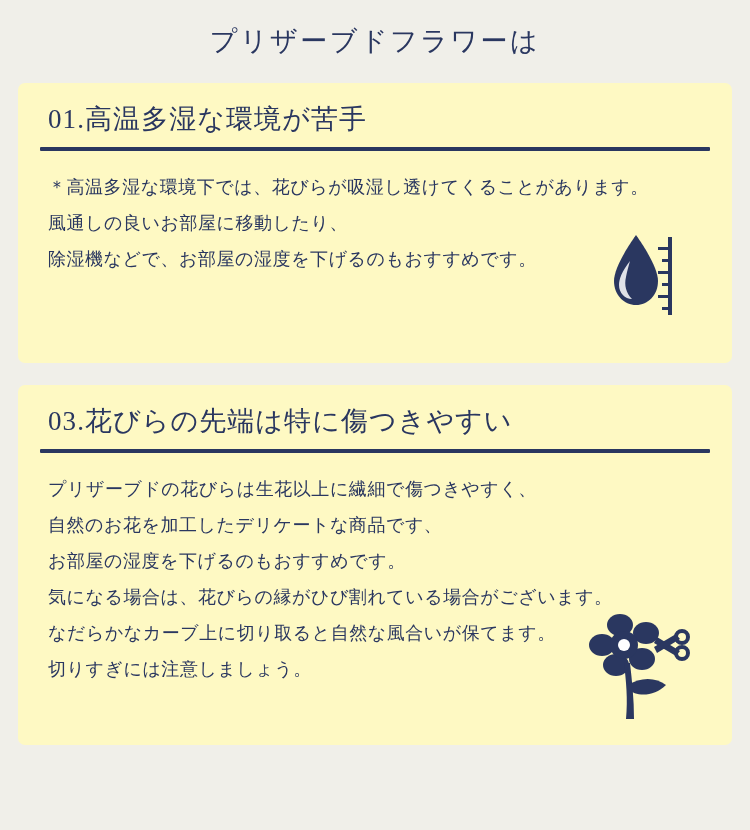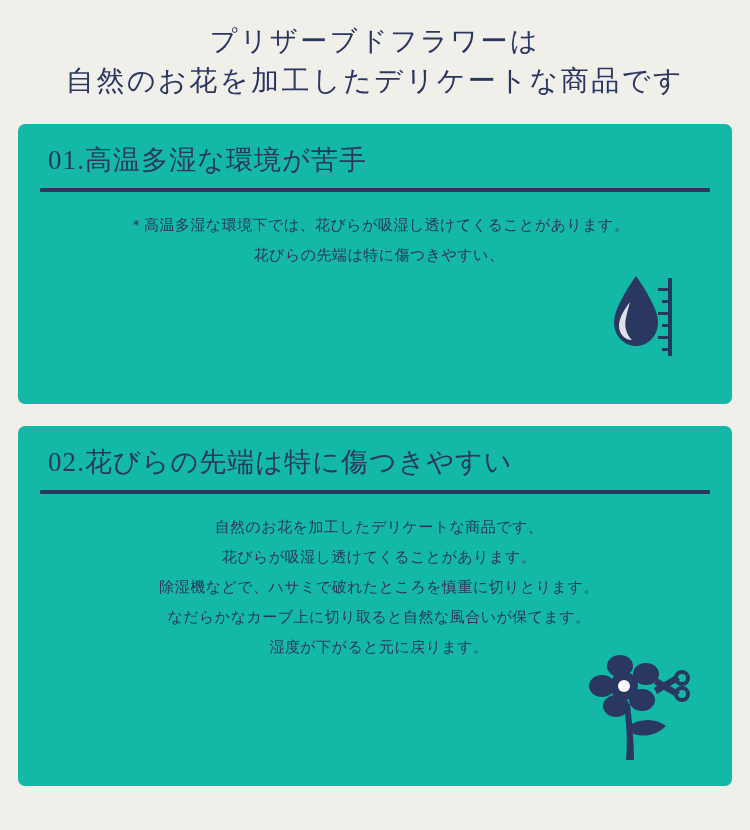"自然のお花を加工したデリケートな商品です" span.hl-line { html: <span>自然のお花を加工したデリケートな商品です</span> -> none }
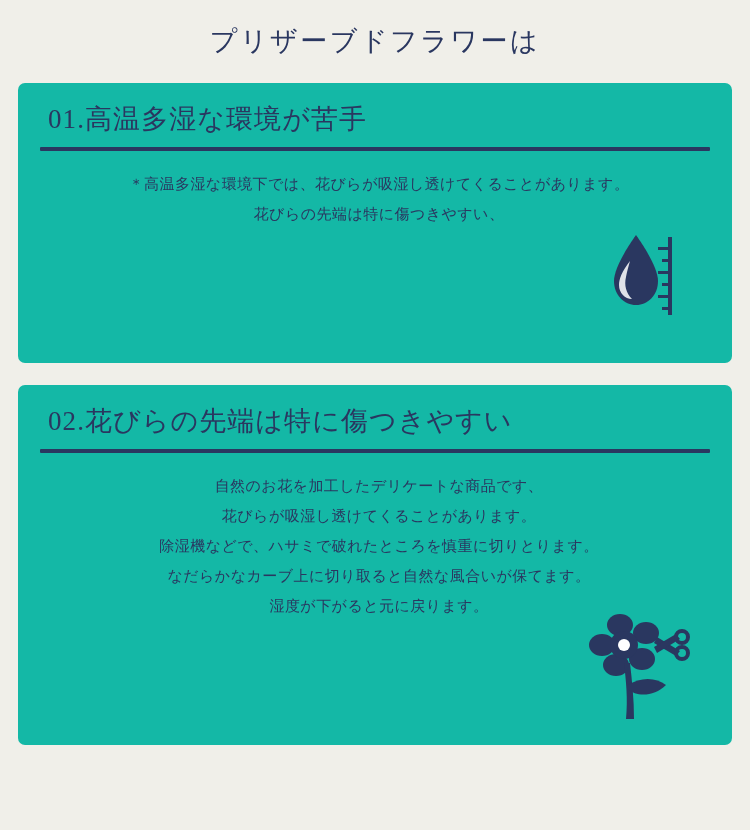"01.高温多湿な環境が苦手" .card { background: #14b8a6 -> #fef9c3 }
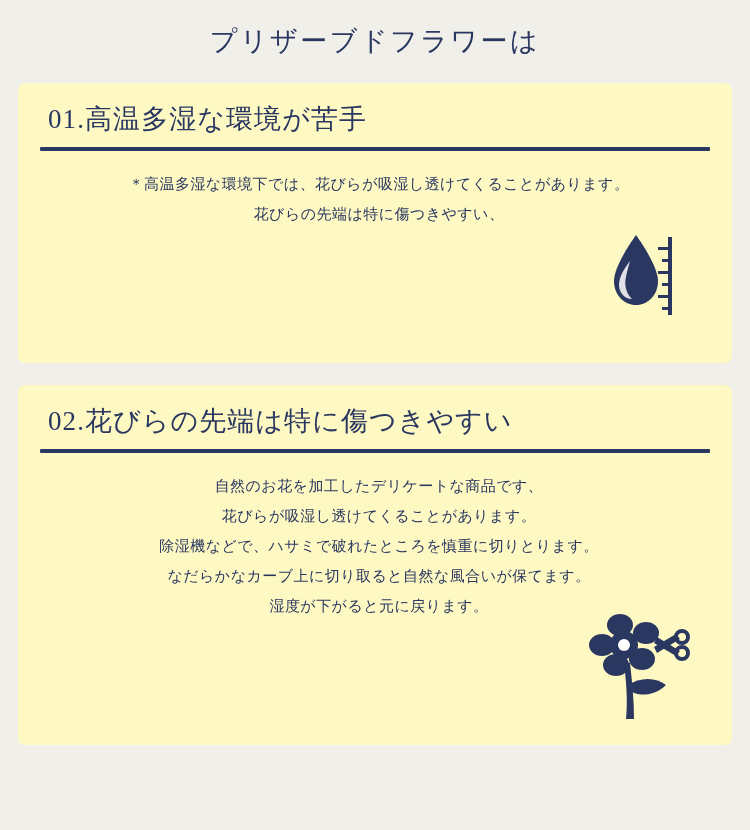"＊高温多湿な環境下では、花びらが吸湿し透けてくることがあります。" .body-text { font-size: 15px -> 18px; text-align: center -> none }
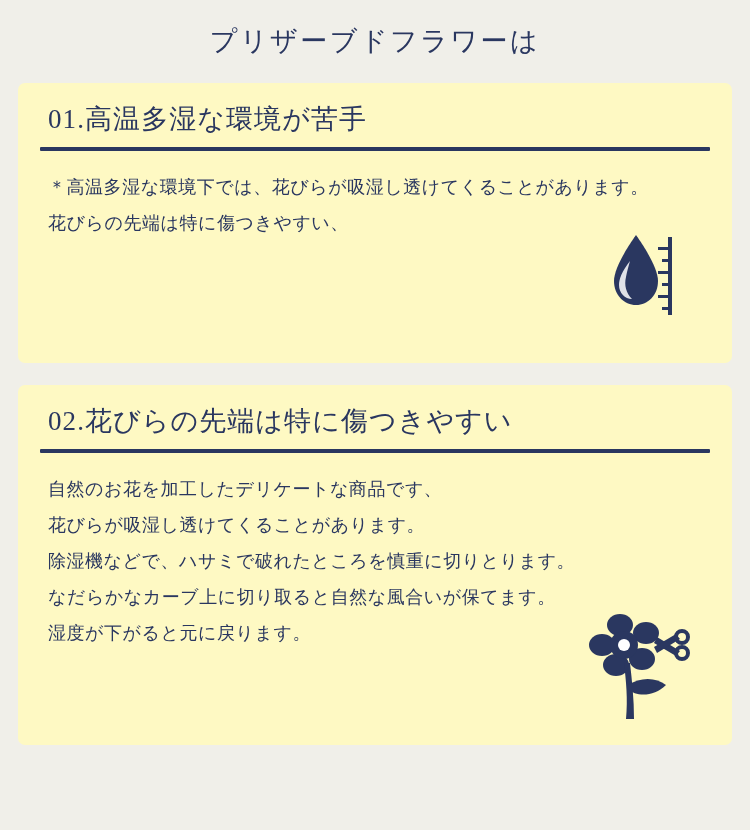"花びらの先端は特に傷つきやすい、" span.ln { text: 花びらの先端は特に傷つきやすい -> 風通しの良いお部屋に移動したり }
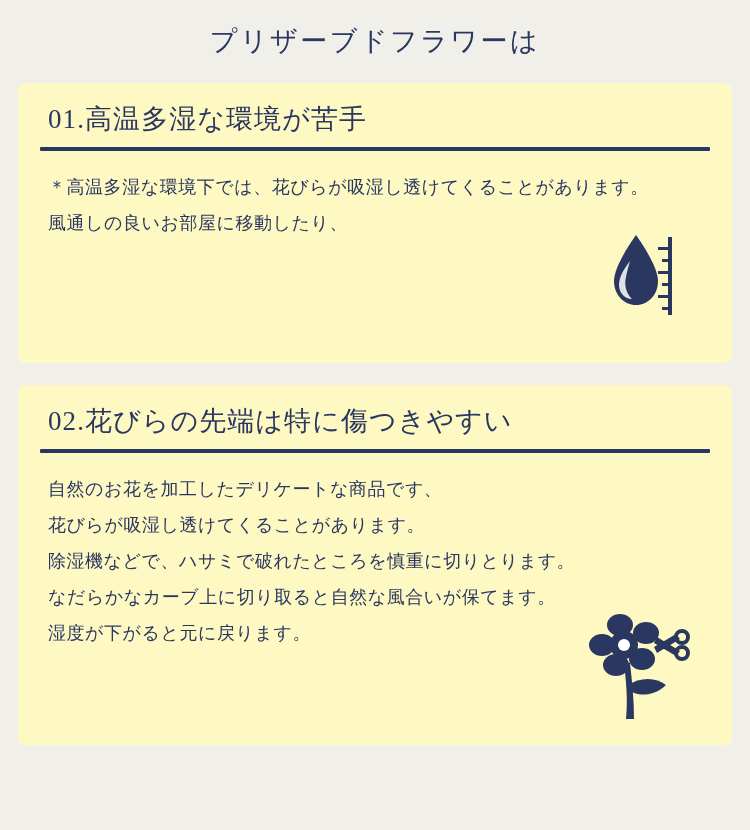"除湿機などで、お部屋の湿度を下げるのもおすすめです。" span.ln { html: none -> <span>除湿機などで、お部屋の湿度を下げるのもおすすめです。</span> }
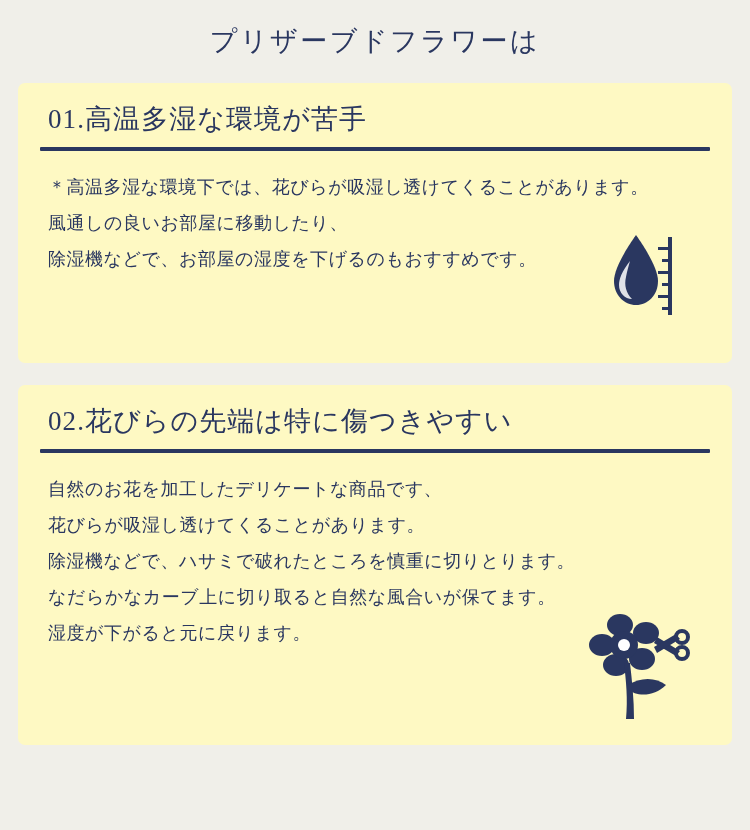"02.花びらの先端は特に傷つきやすい" div.card-title { text: 02 -> 03 }
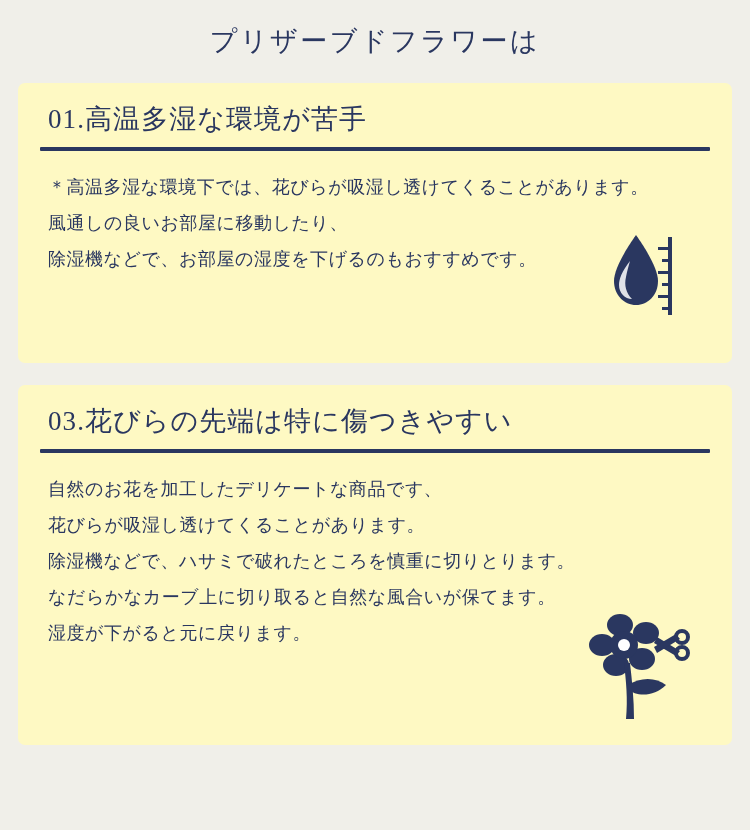"プリザーブドの花びらは生花以上に繊細で傷つきやすく、" span.ln { html: none -> <span>プリザーブドの花びらは生花以上に繊細で傷つきやすく、</span> }
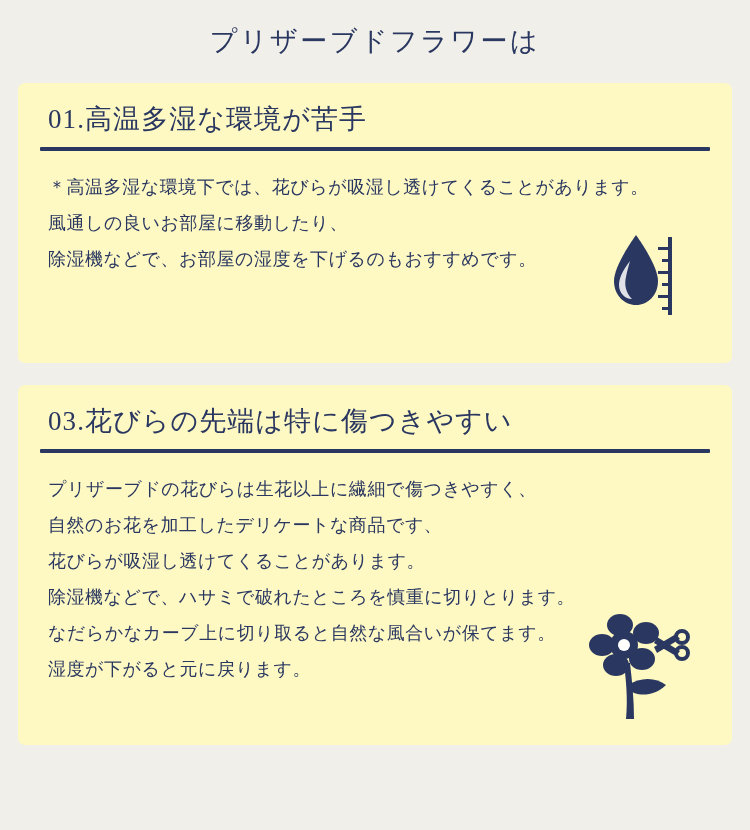"花びらが吸湿し透けてくることがあります。" span.ln { text: 花びらが吸湿し透けてくることがありま -> お部屋の湿度を下げるのもおすすめで }
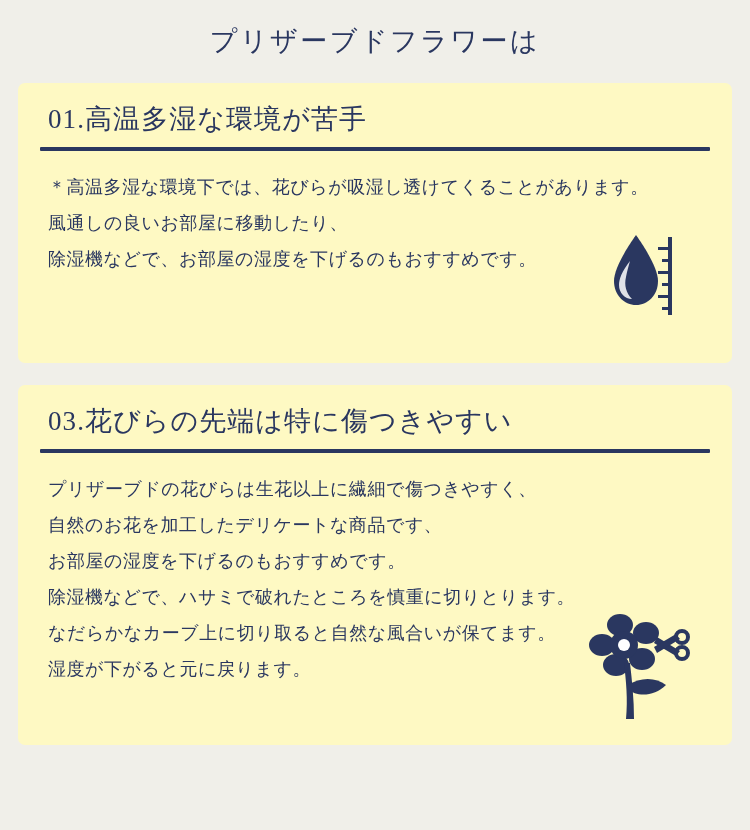"除湿機などで、ハサミで破れたところを慎重に切りとります。" span.ln { text: 除湿機などで、ハサミで破れたところを慎重に切りとり -> 気になる場合は、花びらの縁がひび割れている場合がござい }
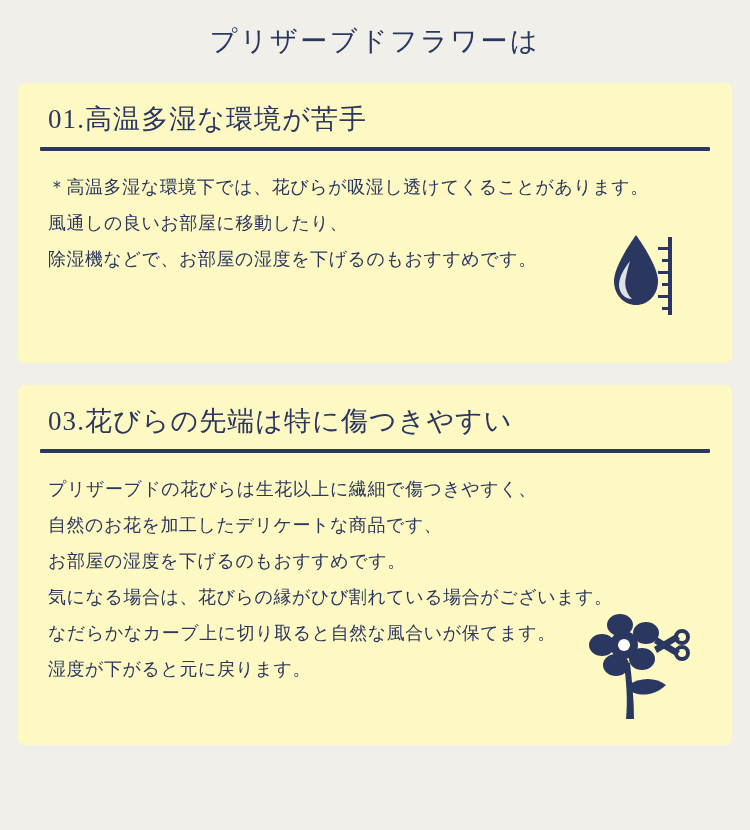"湿度が下がると元に戻ります。" span.ln { text: 湿度が下がると元に戻ります -> 切りすぎには注意しましょう }
